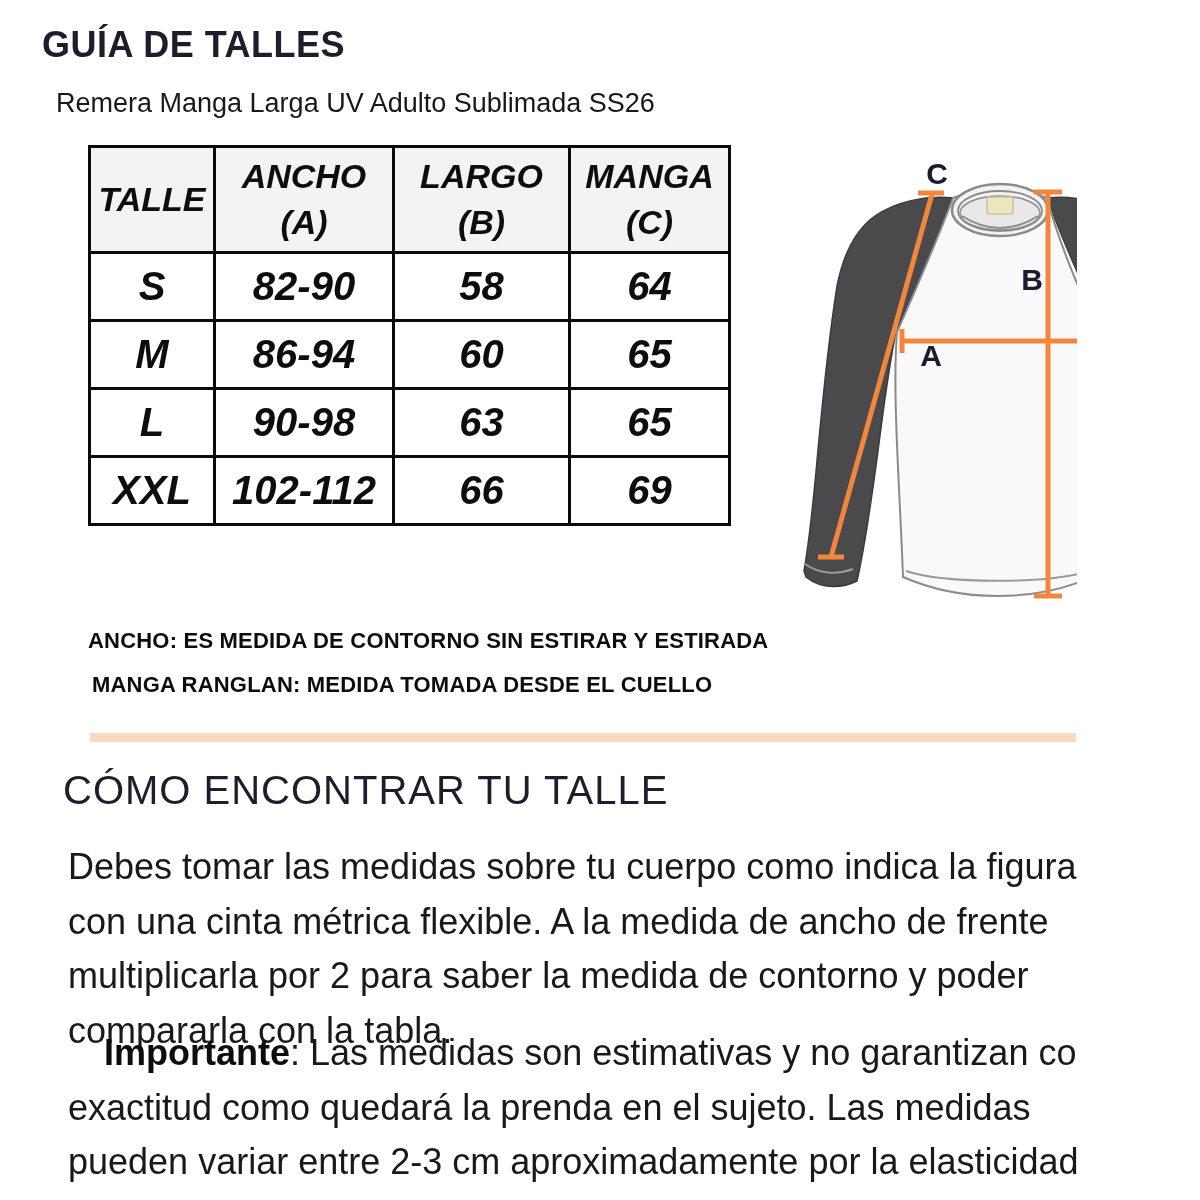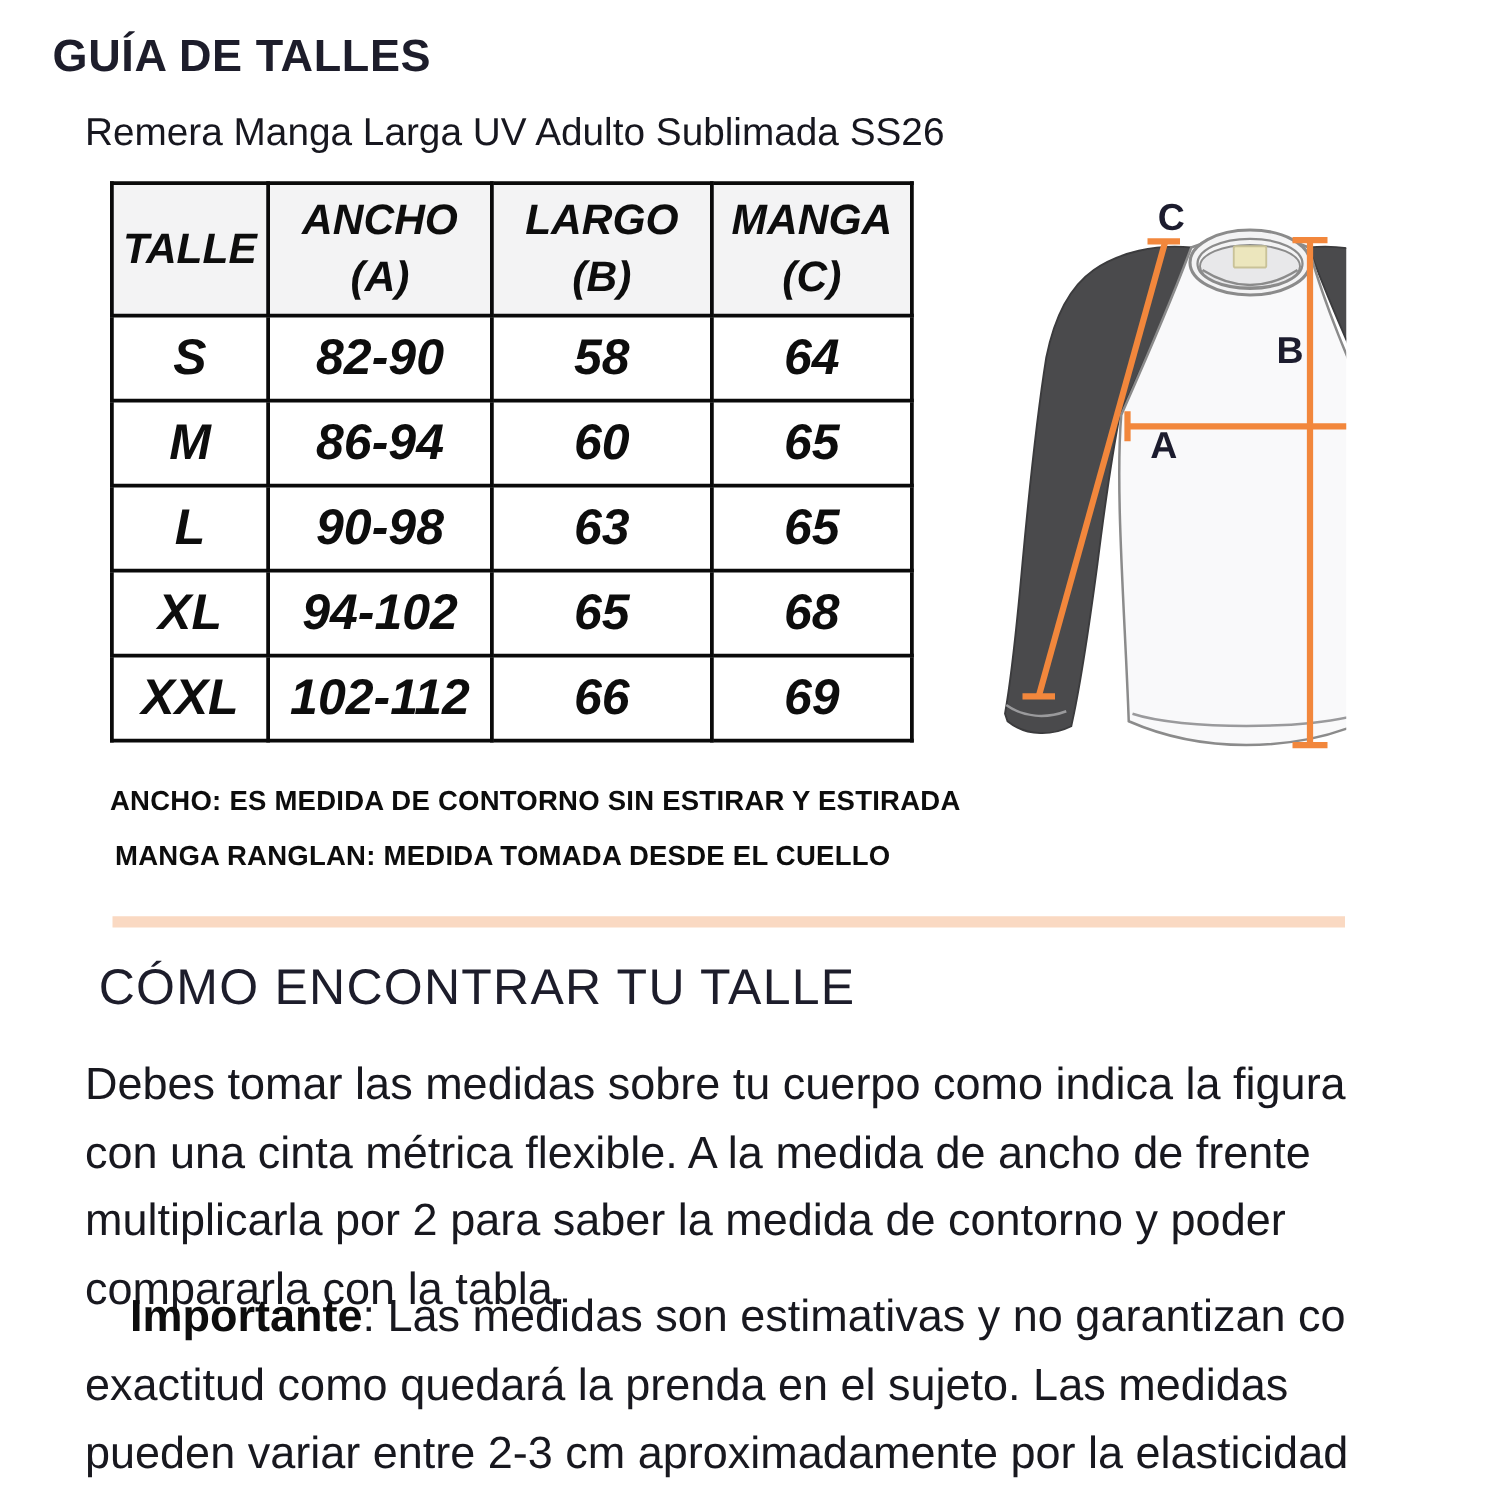"Remera Manga Larga UV Adulto" .subtitle { font-size: 31px -> 27px; left: 68px -> 56px }
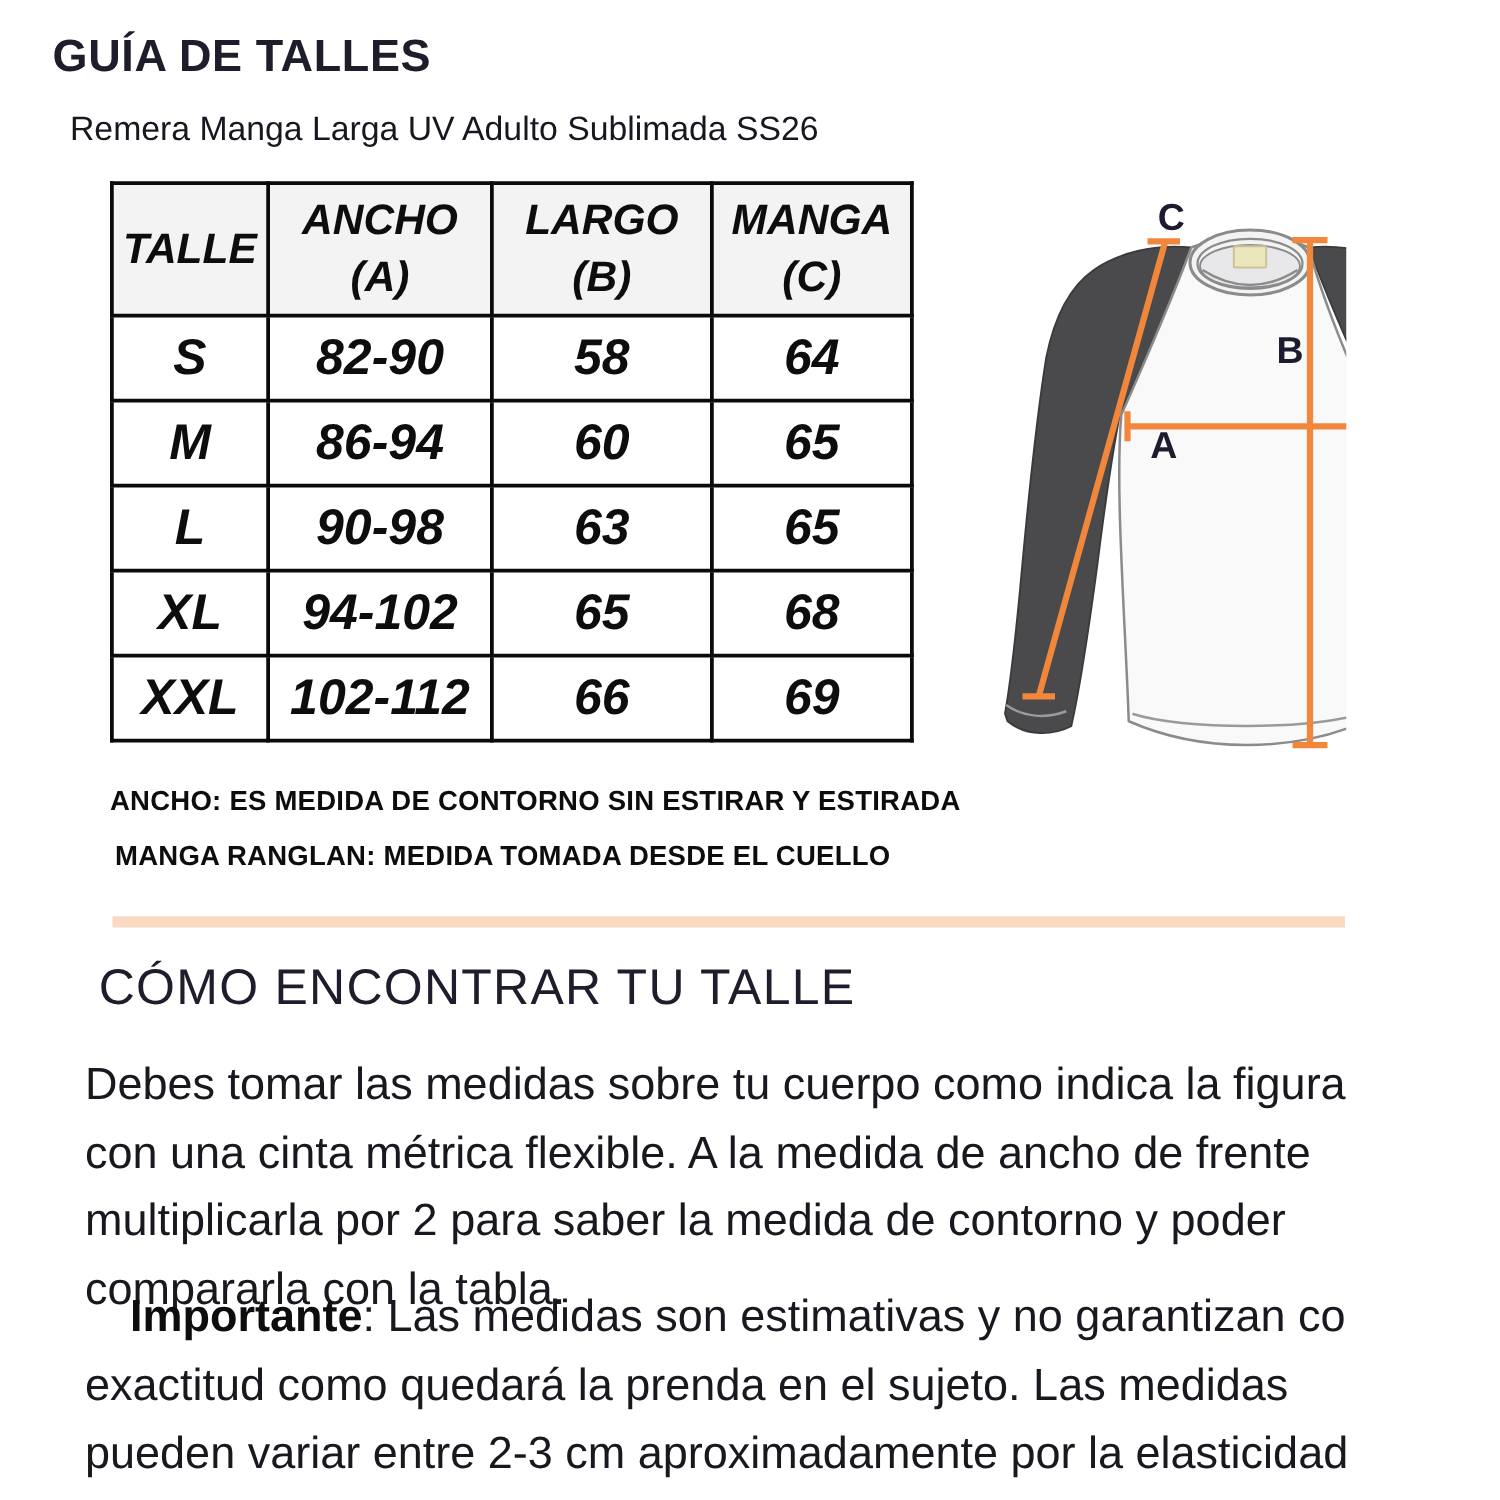"XL" tr { html: <tr> <td>XL</td> <td>94-102</td> <td>65</td> <td>68</td> </tr> -> none }
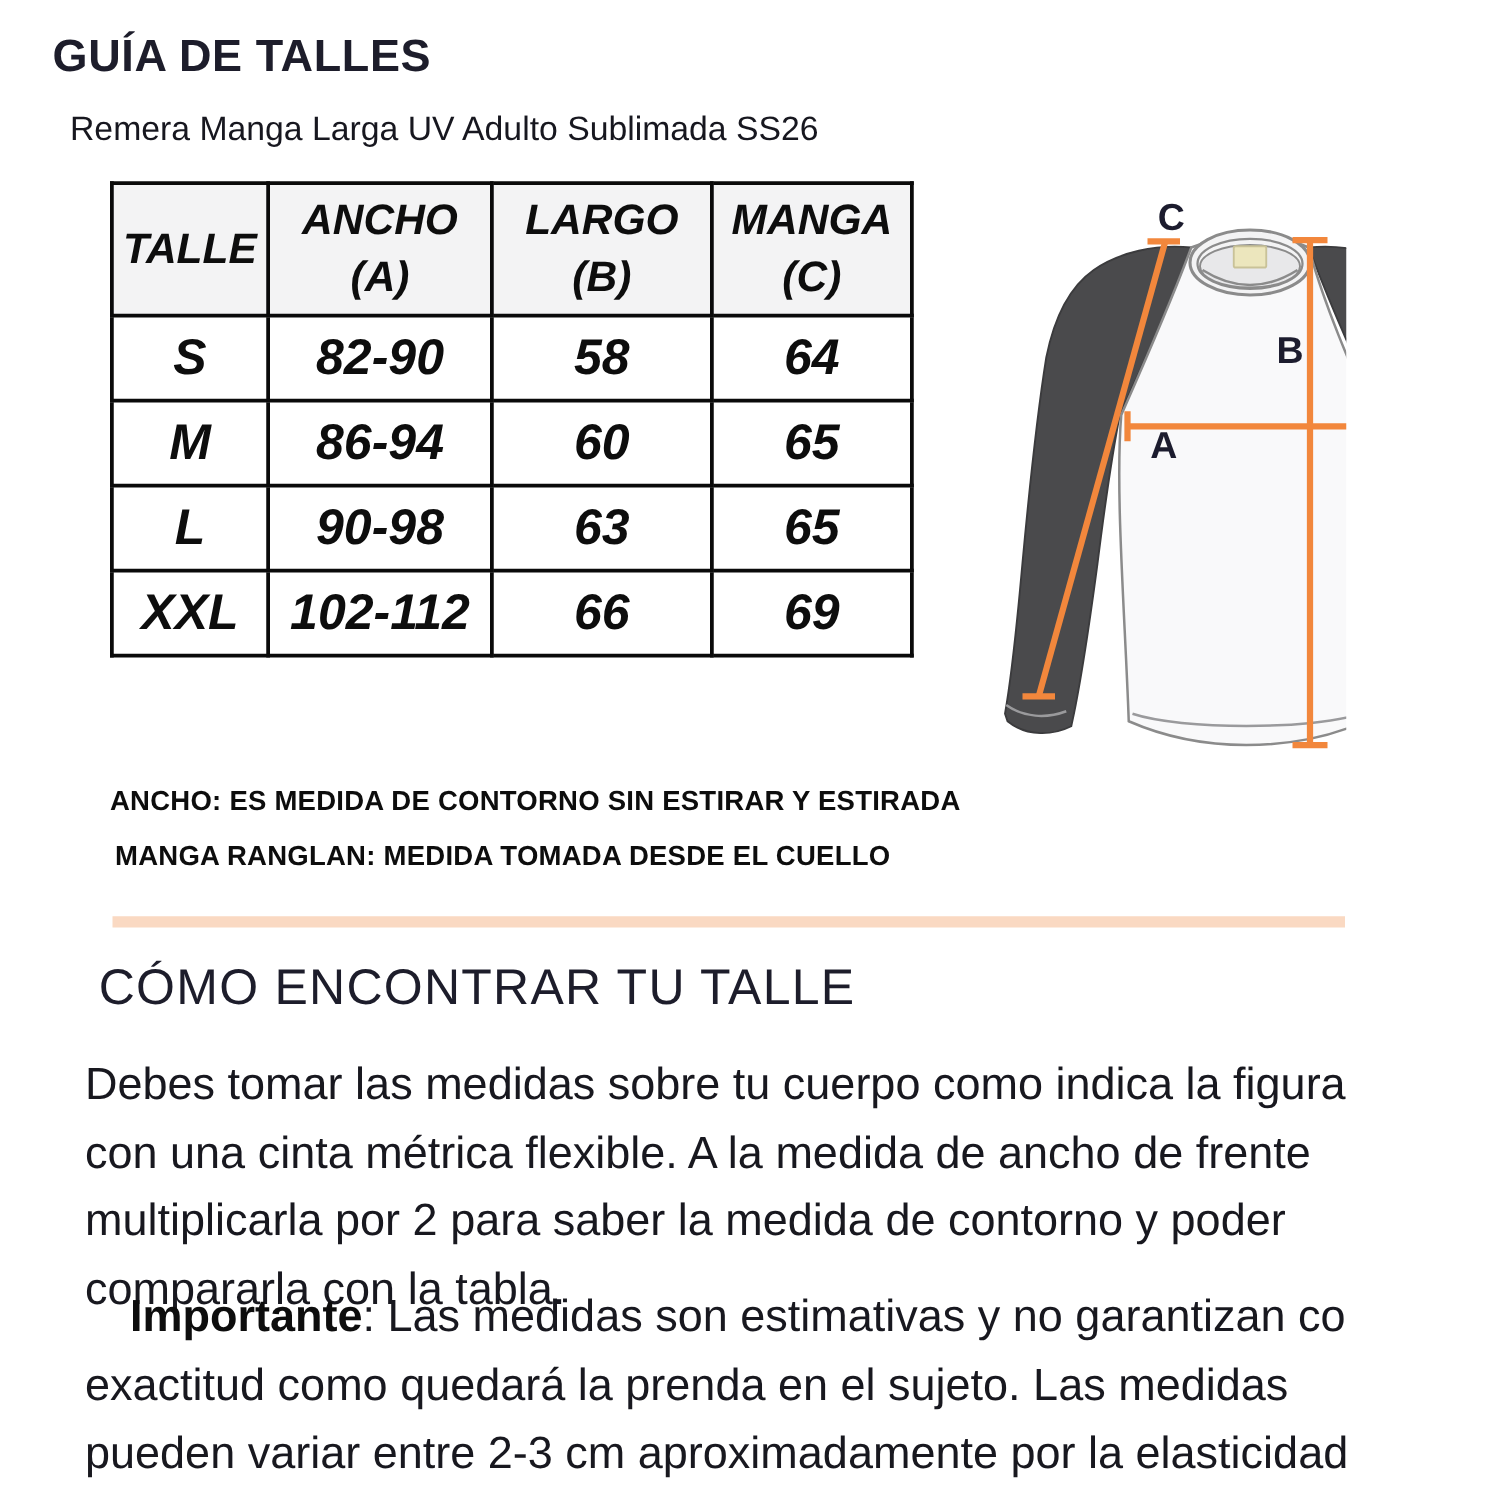"CÓMO ENCONTRAR TU TALLE" .section-heading { margin-left: 16px -> none }
